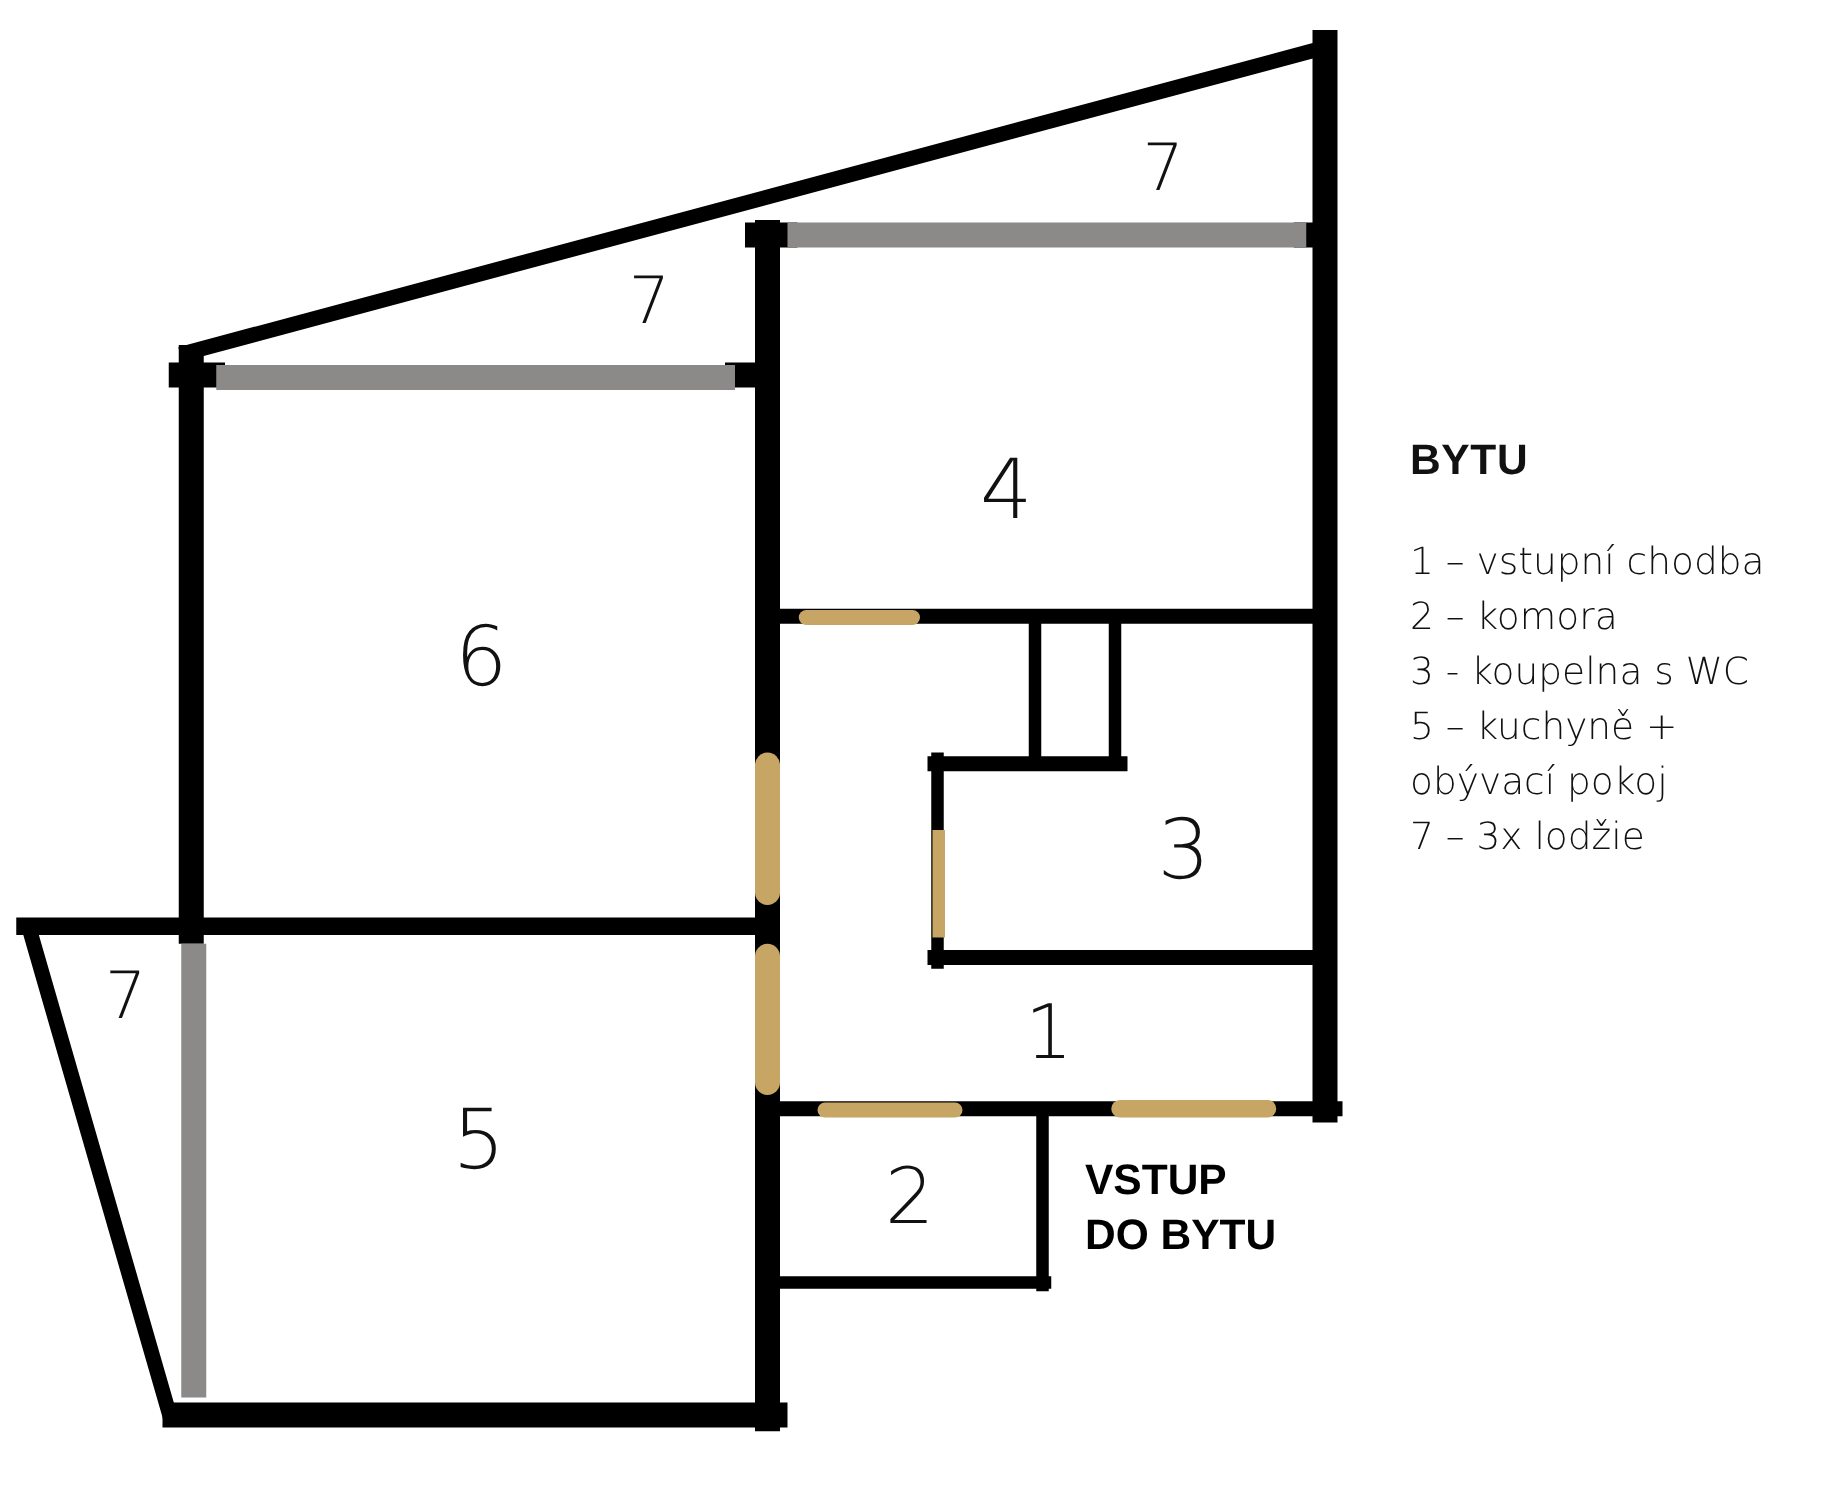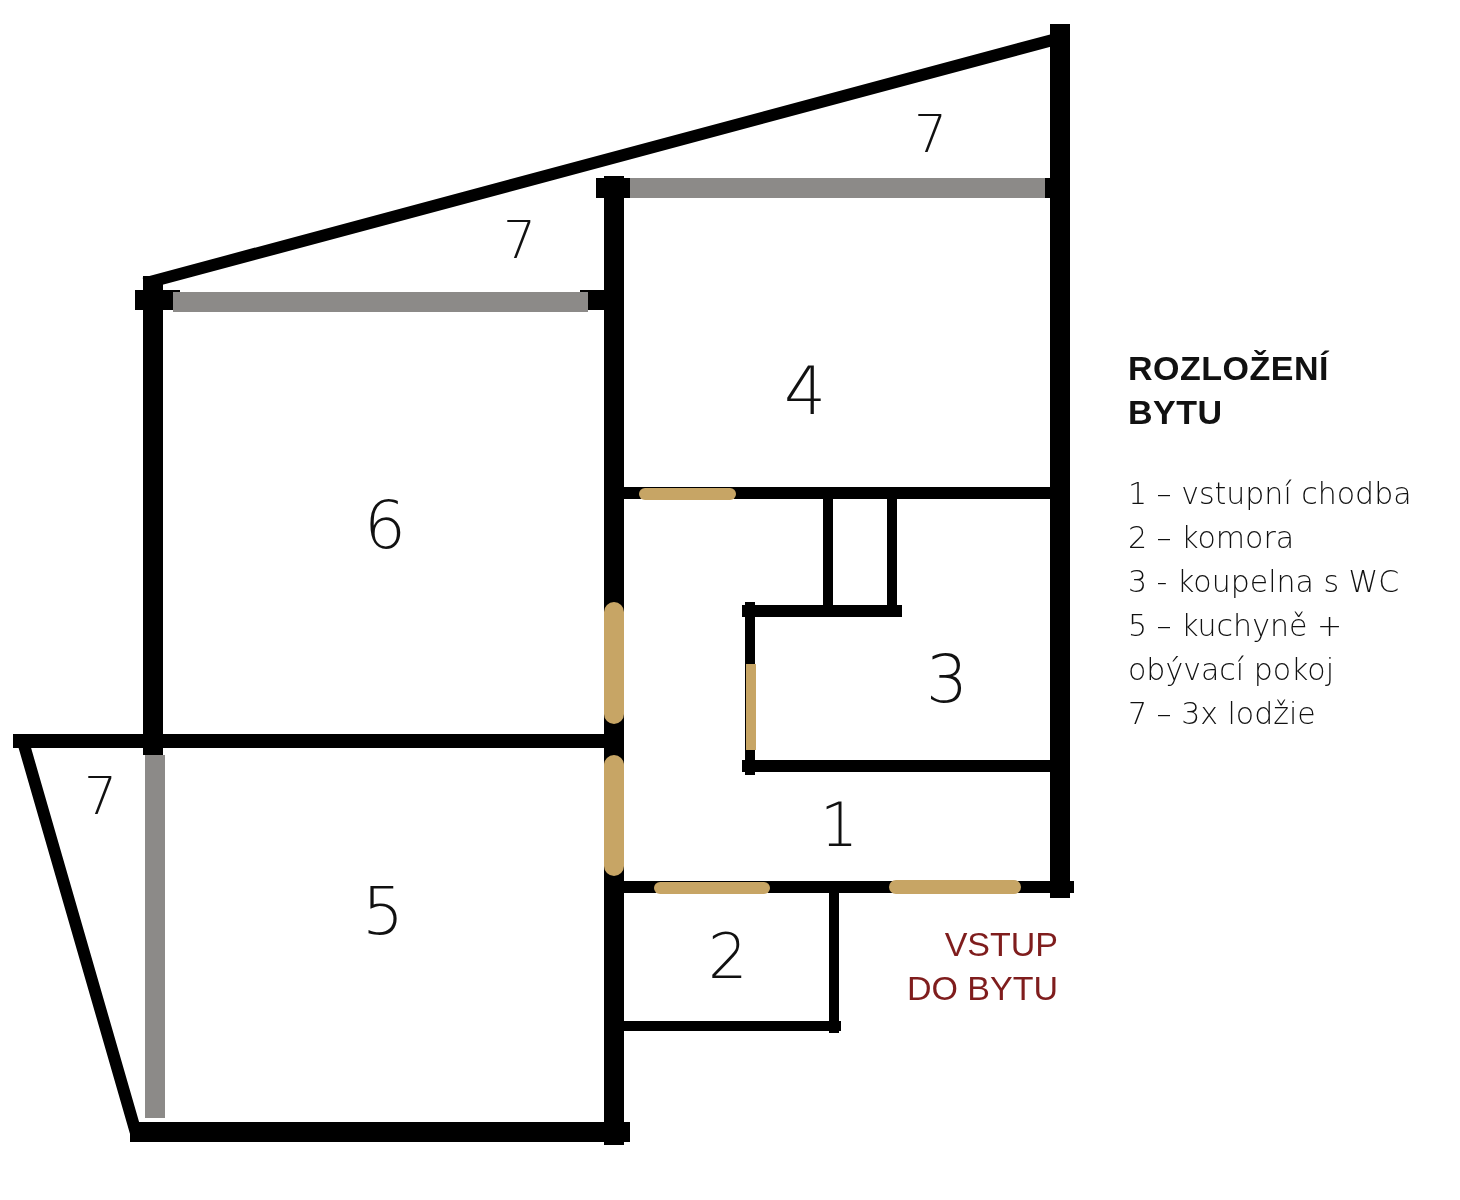"ROZLOŽENÍ" div { html: <div>ROZLOŽENÍ</div> -> none }
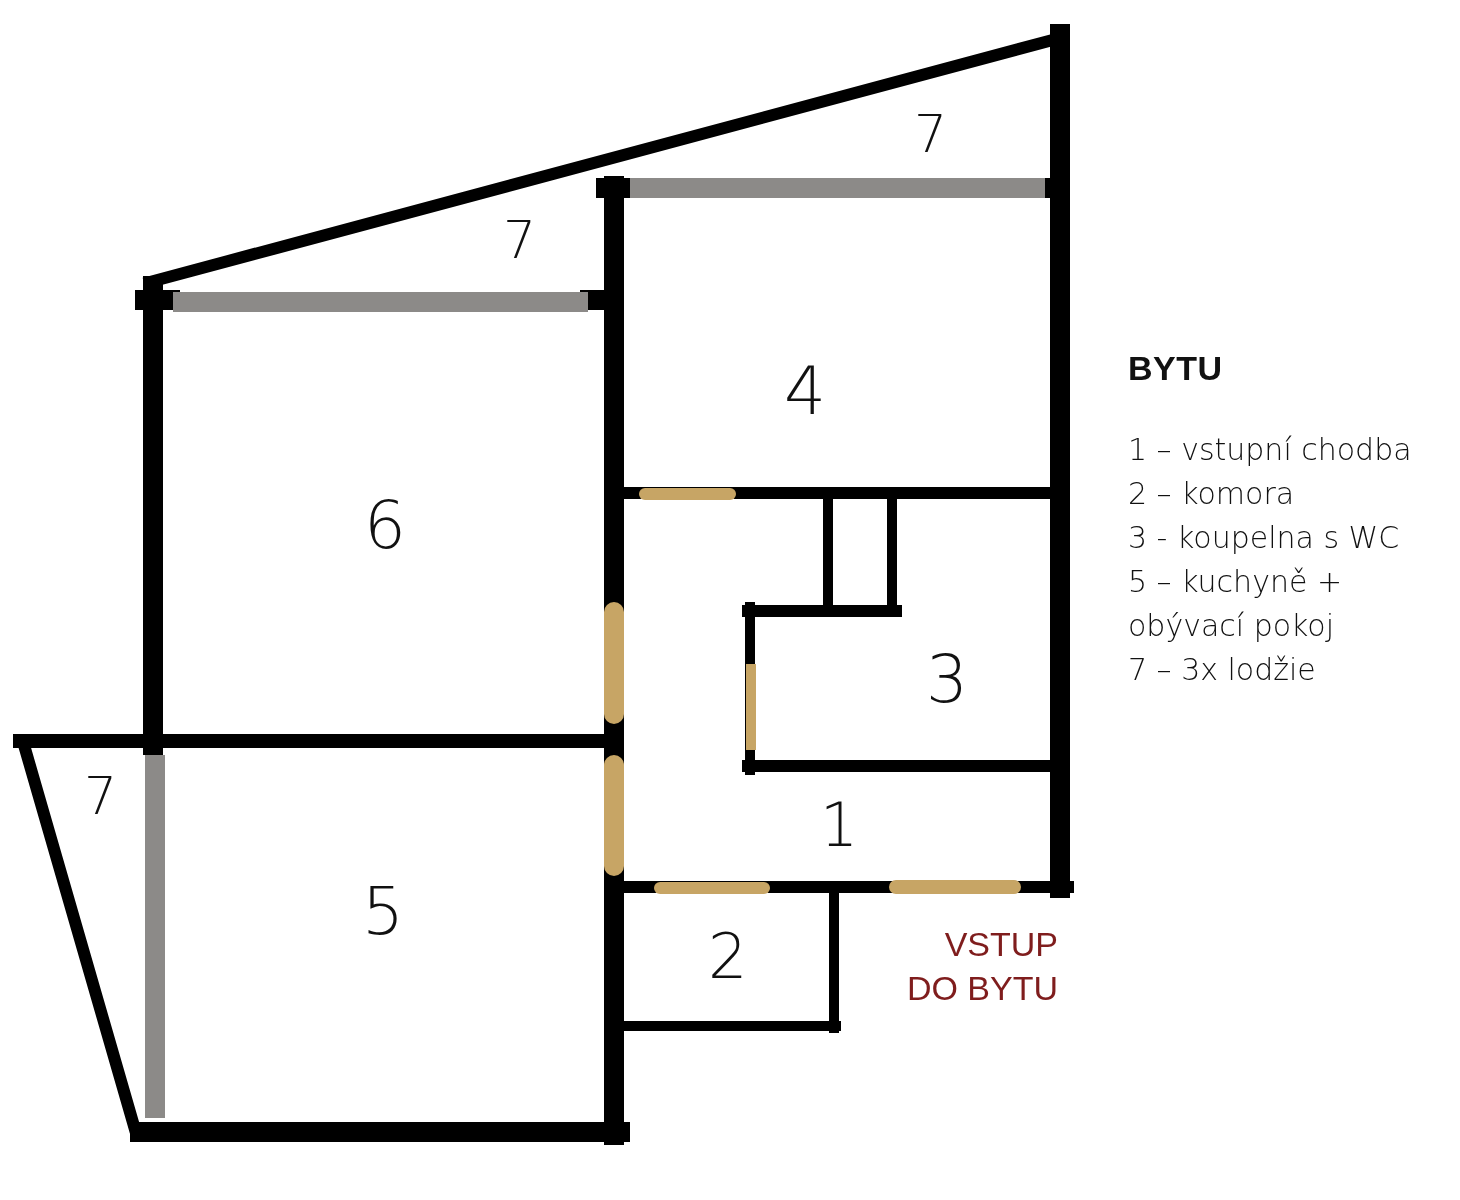"VSTUP" .entrance { color: #7f1d1d -> #000000; font-weight: 400 -> 700; text-align: right -> left }
